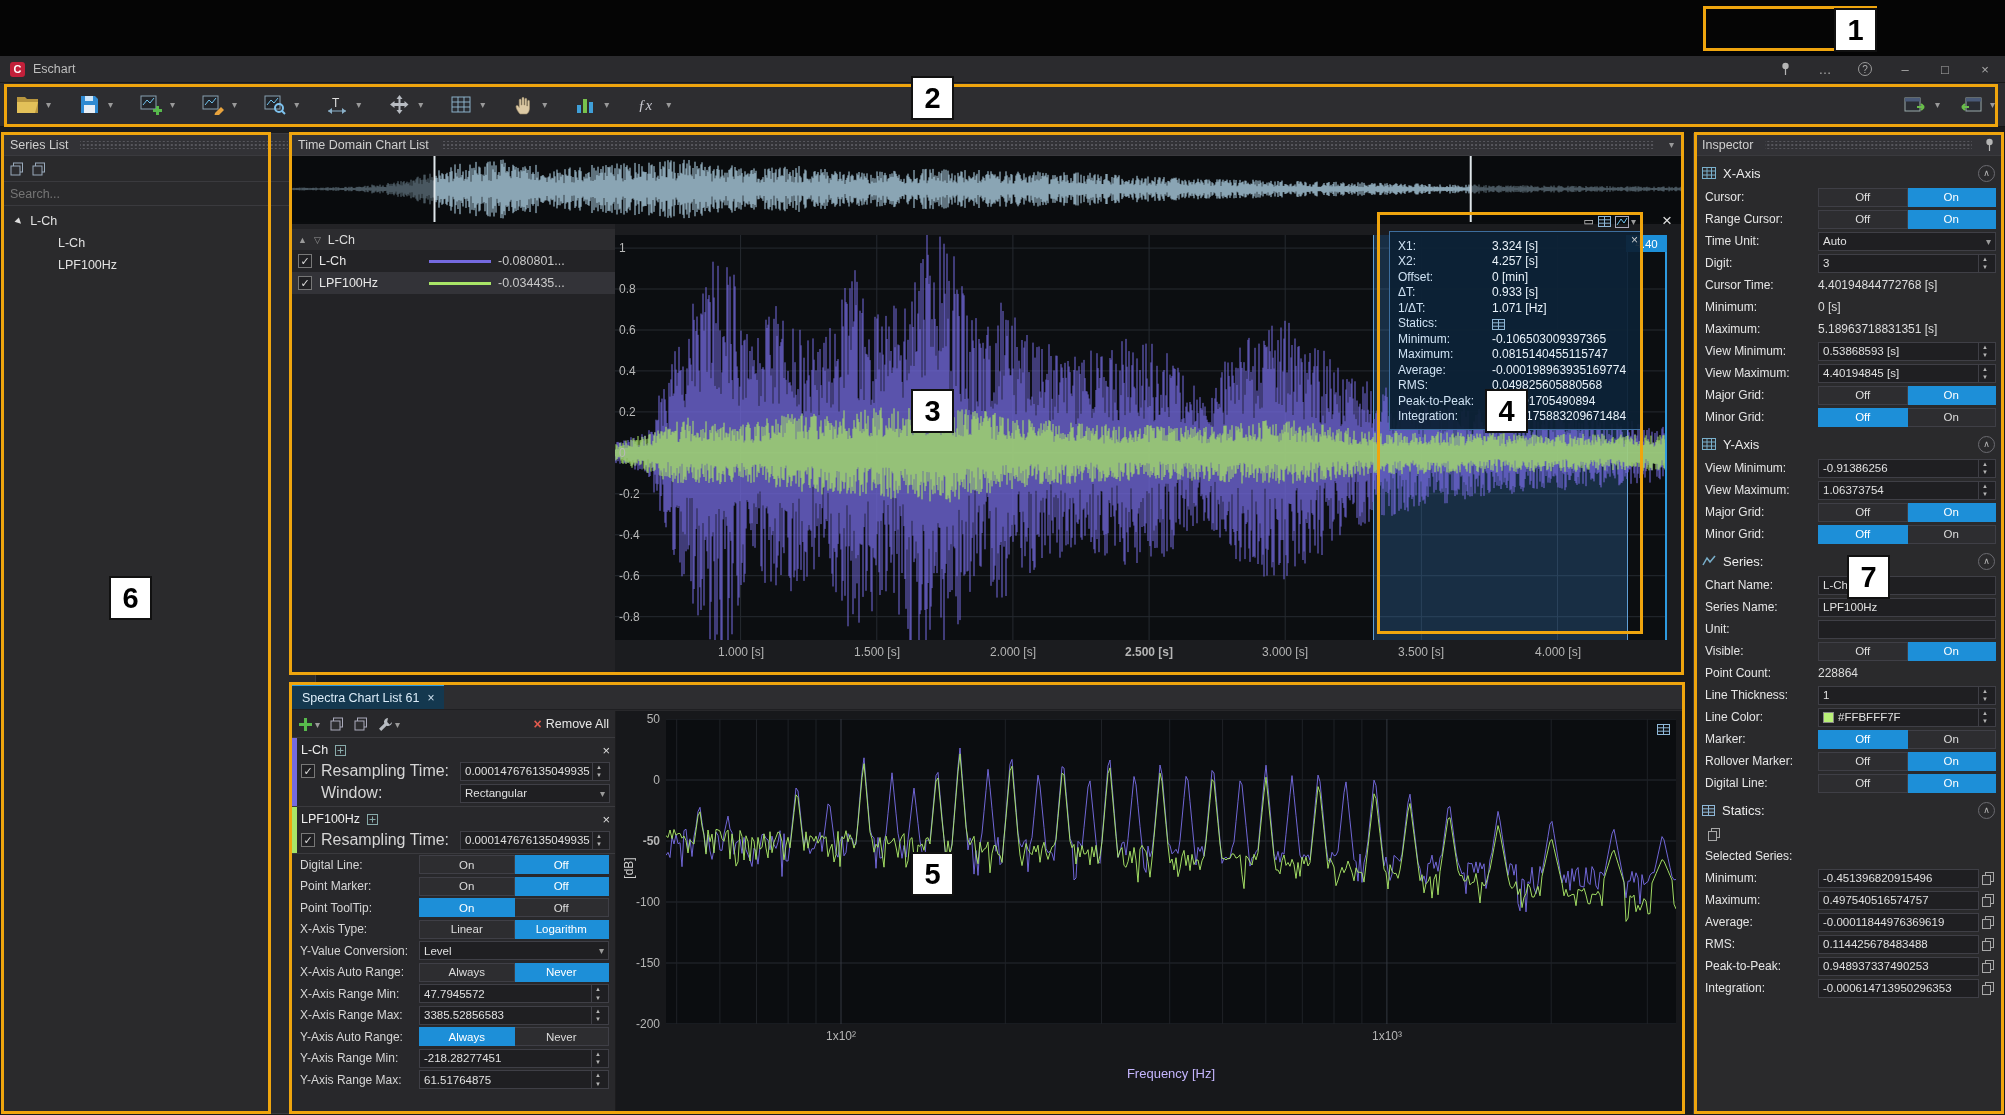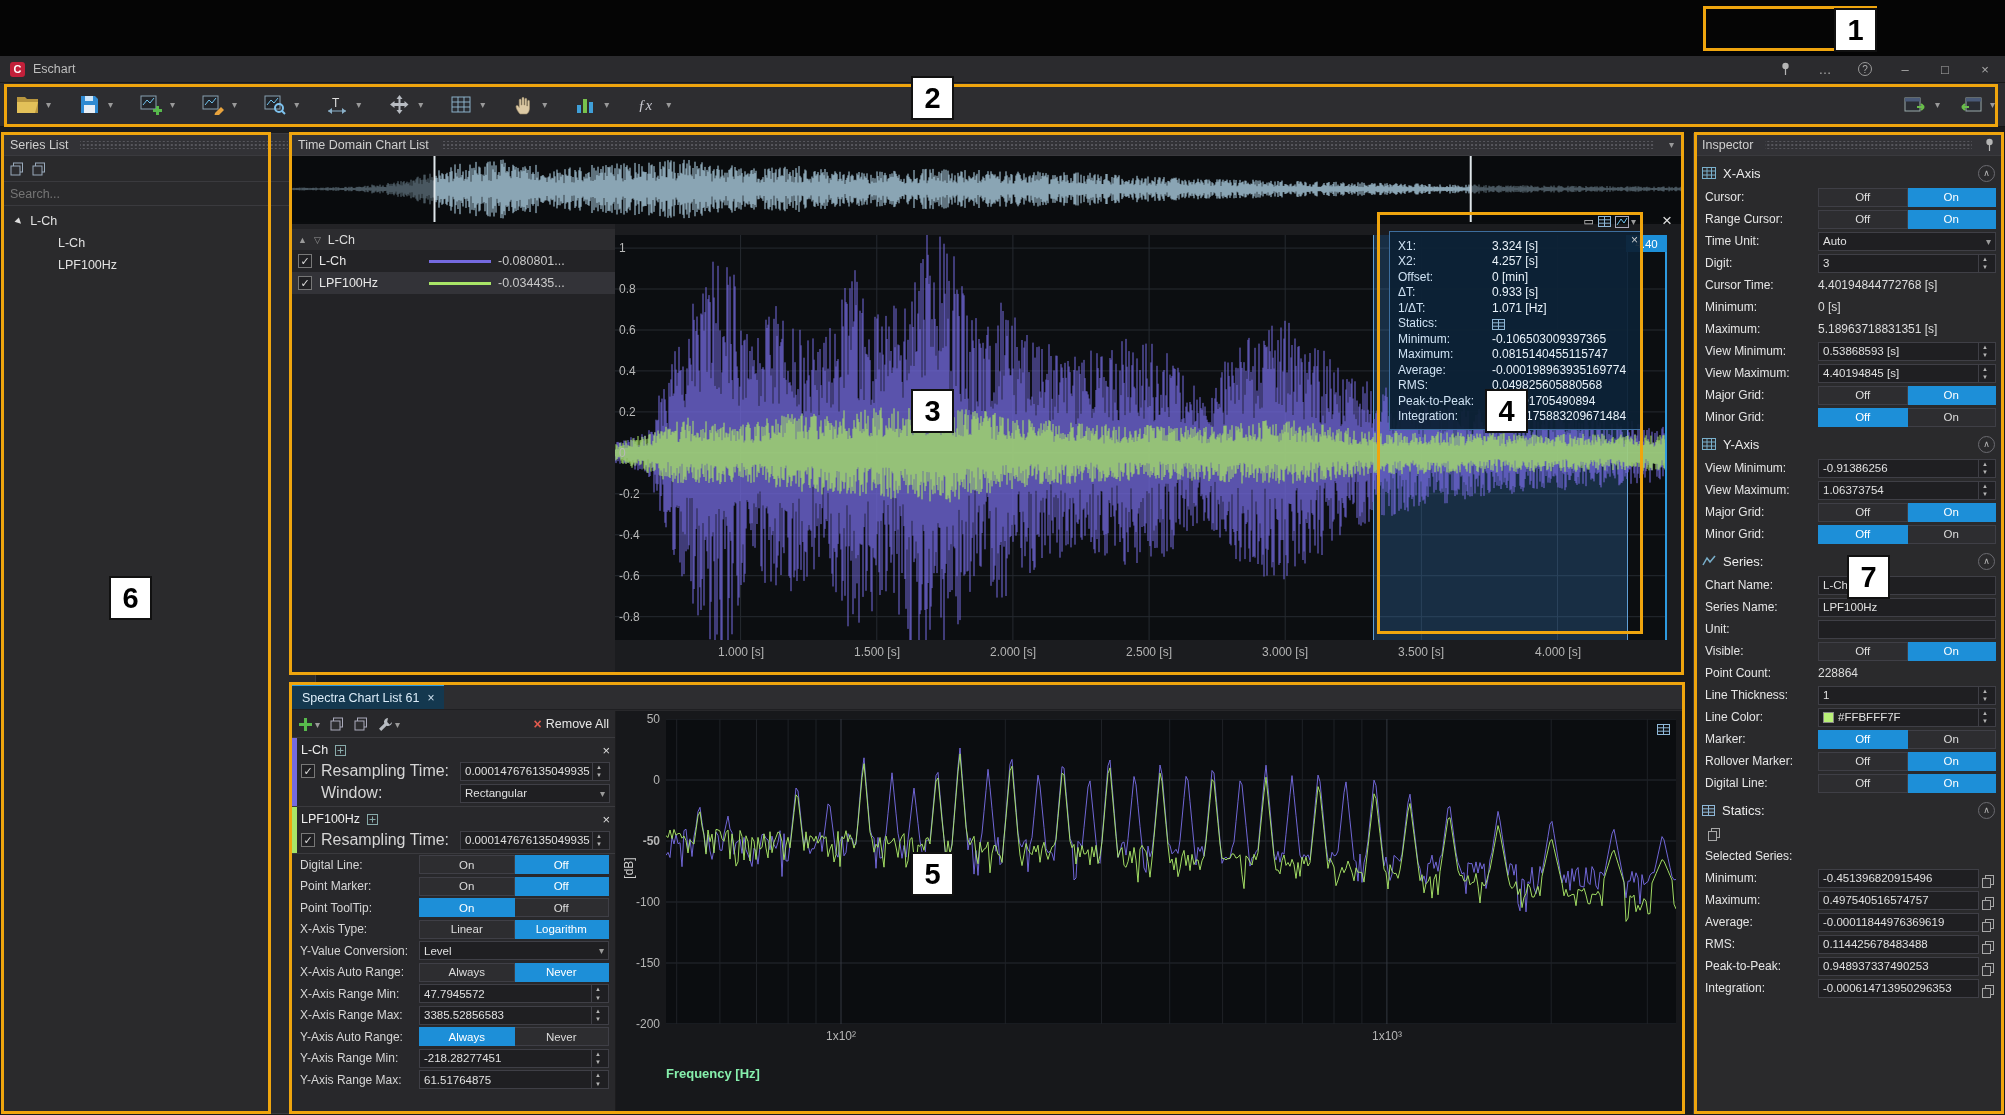"Off" .ctl { align-items: flex-end -> center }
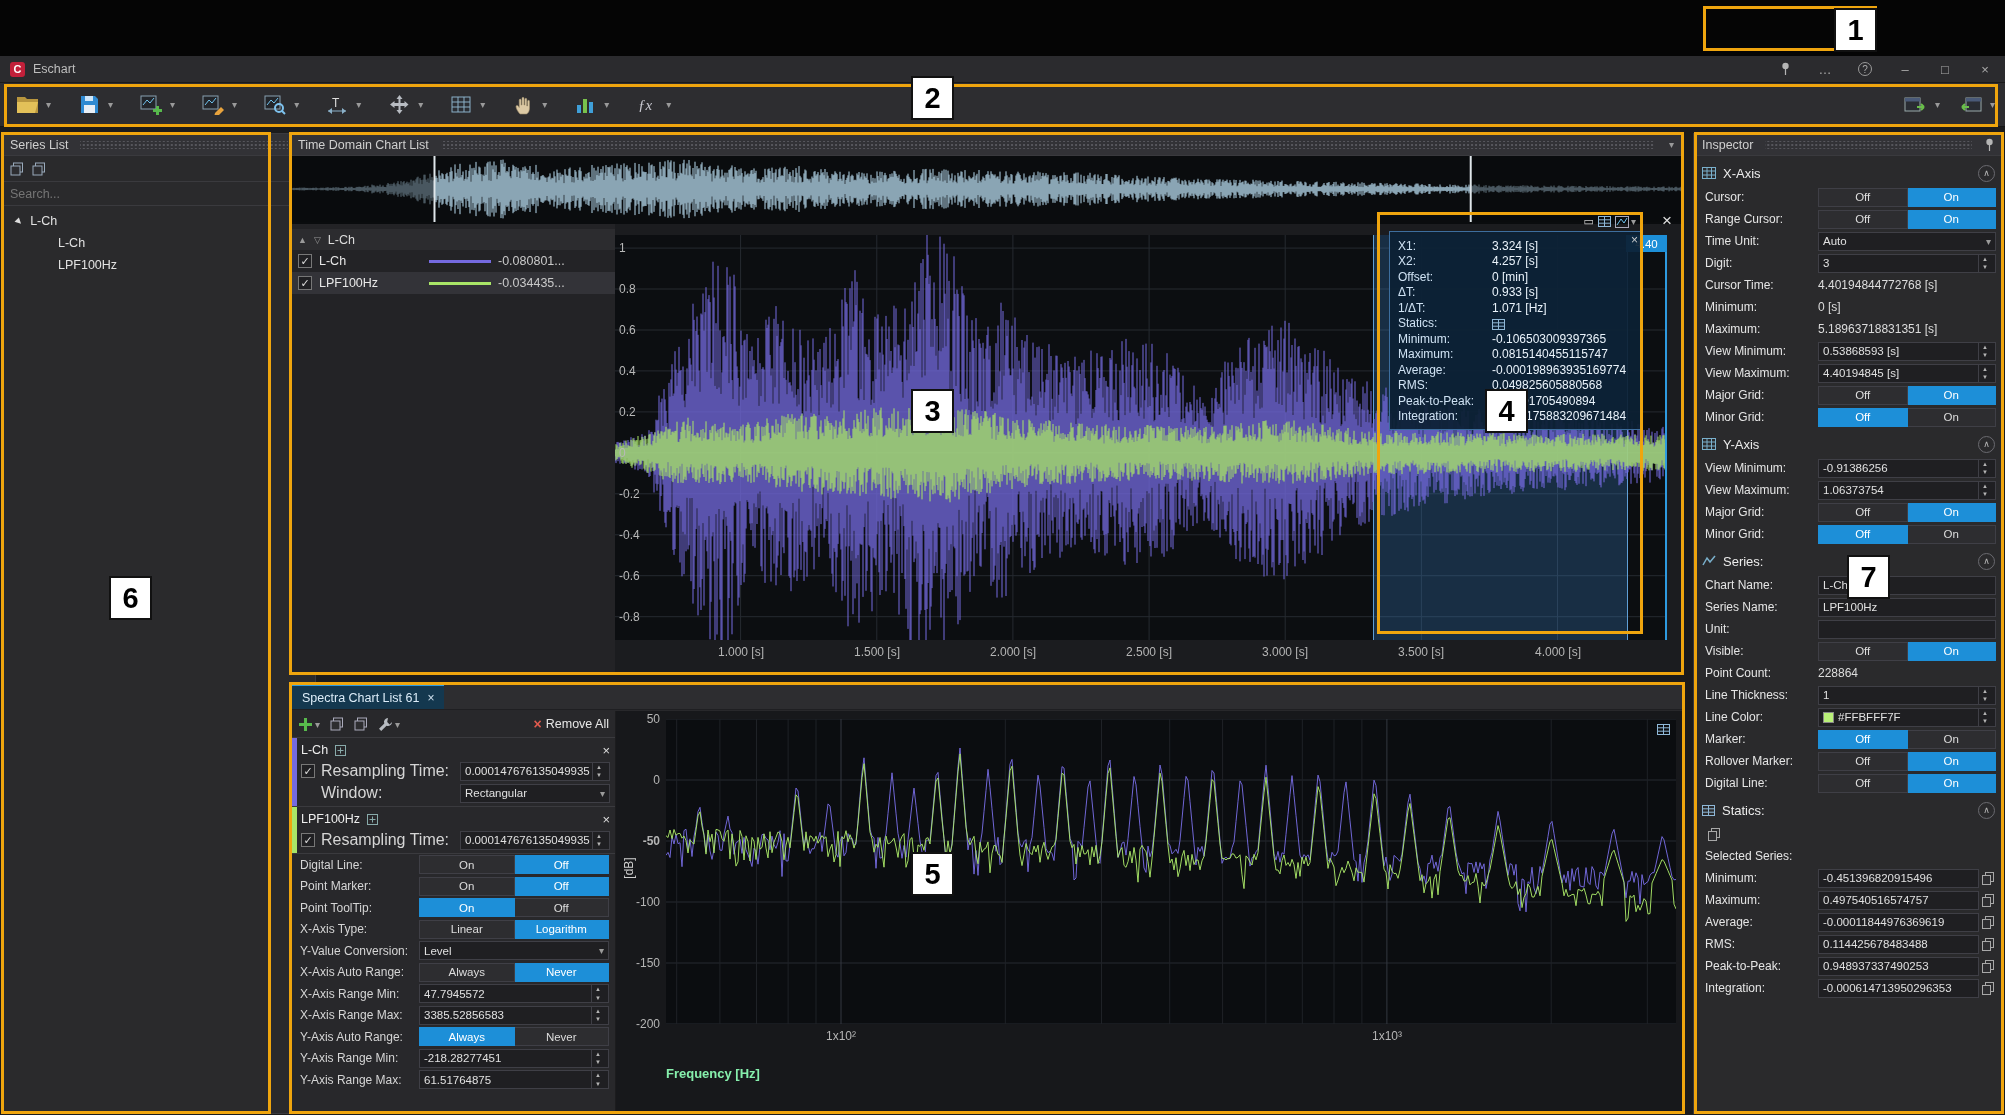"2.500 [s]" span.xtick { font-weight: none -> bold }
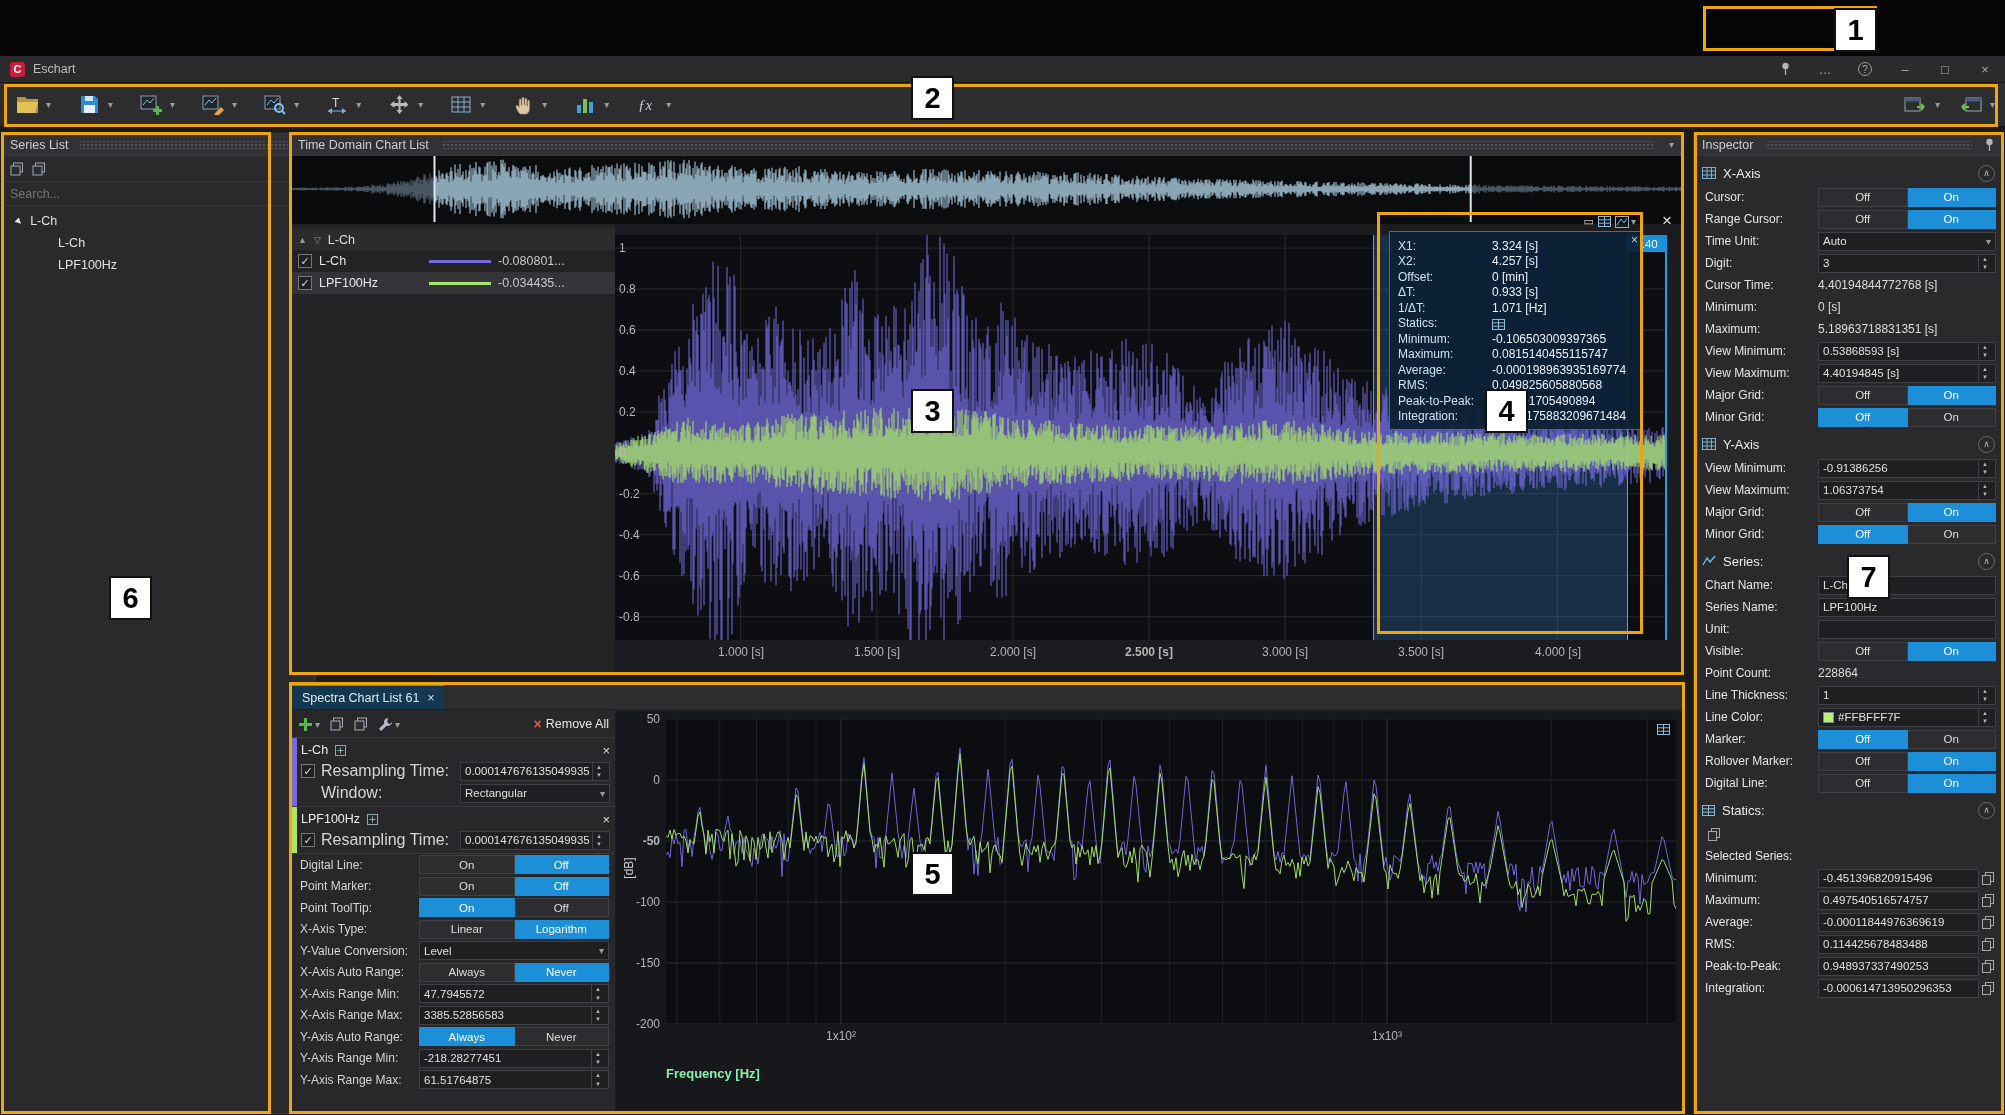"Frequency [Hz]" .sp-xlab { color: #86efac -> #c4b5fd; font-weight: bold -> normal; text-align: none -> center }
